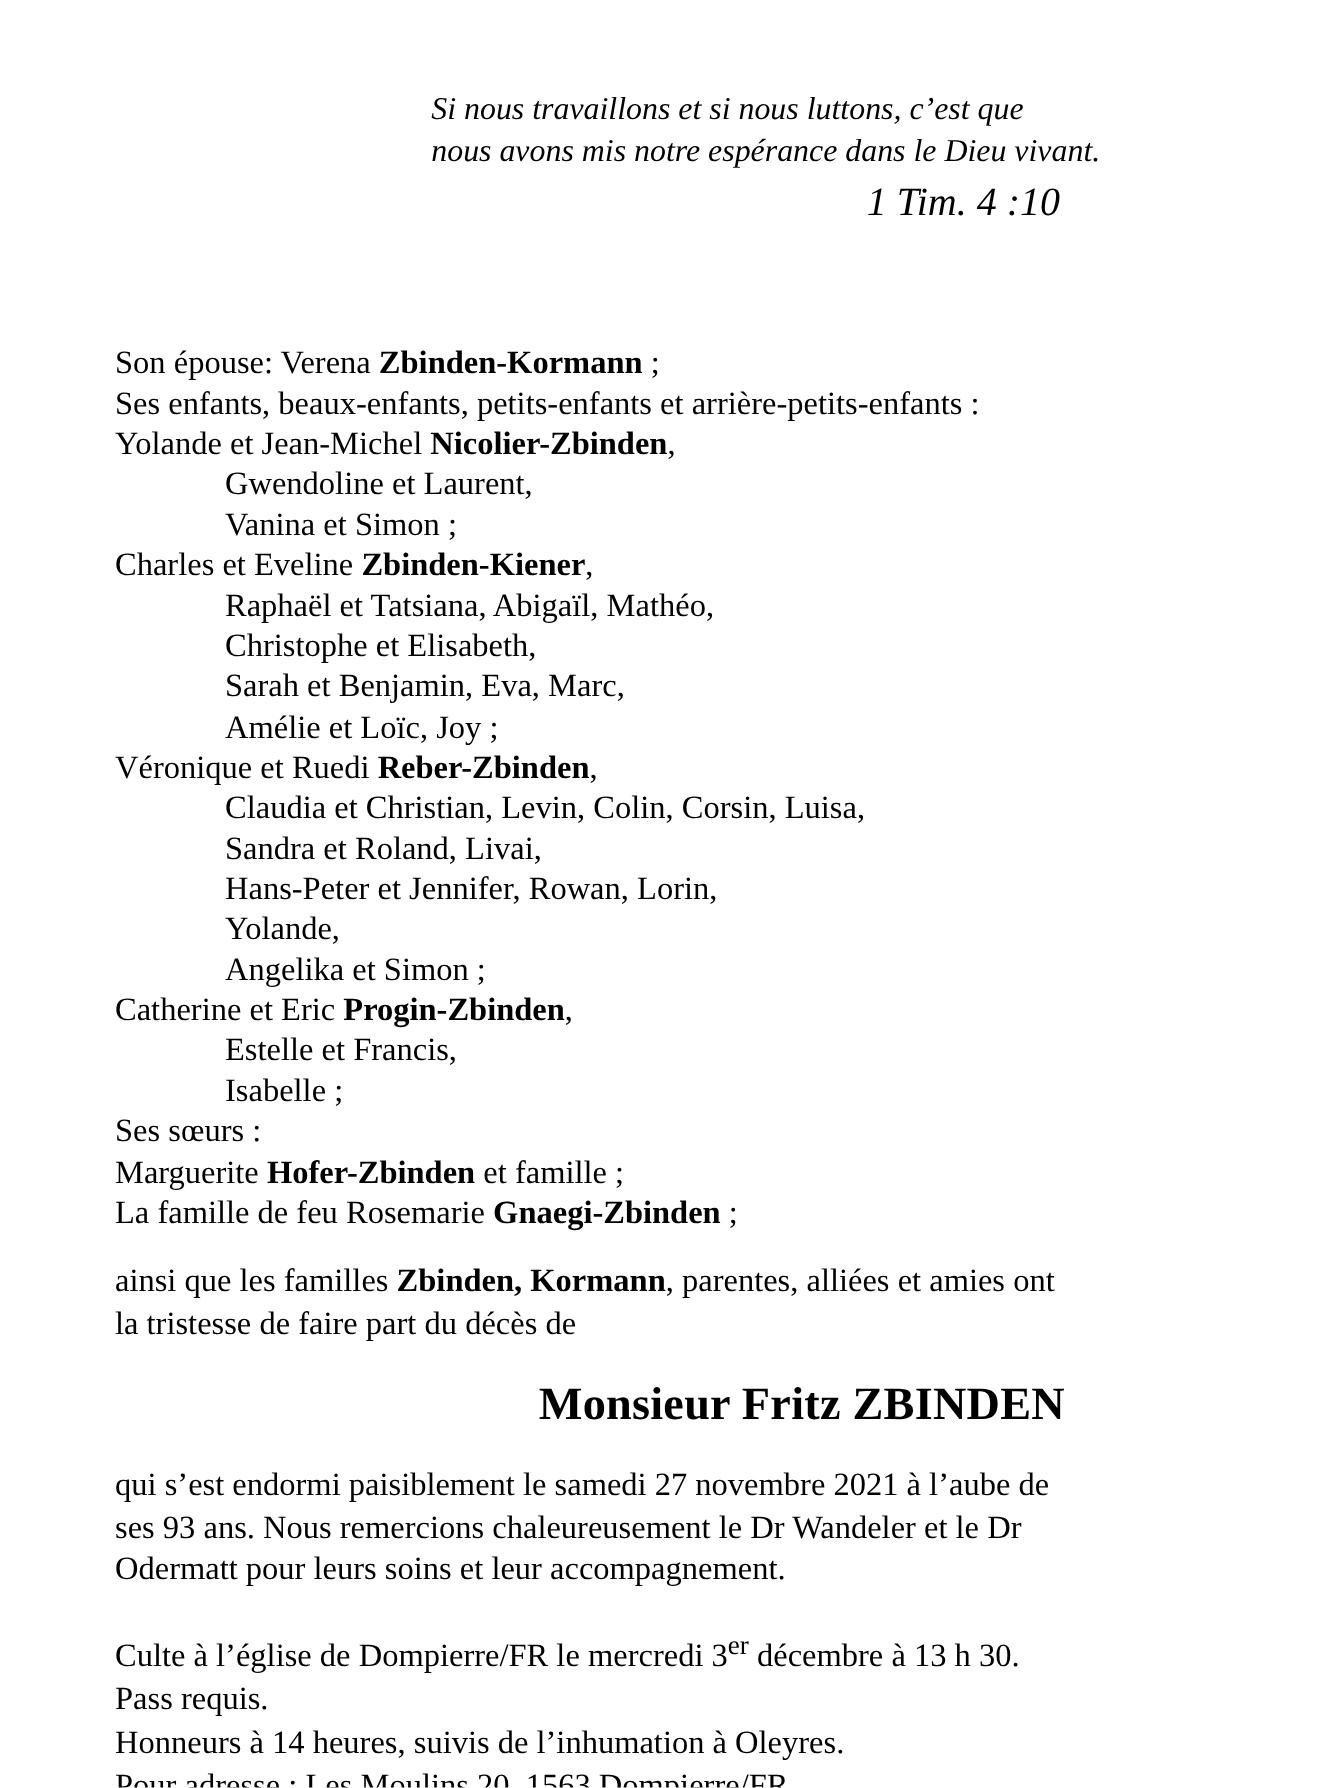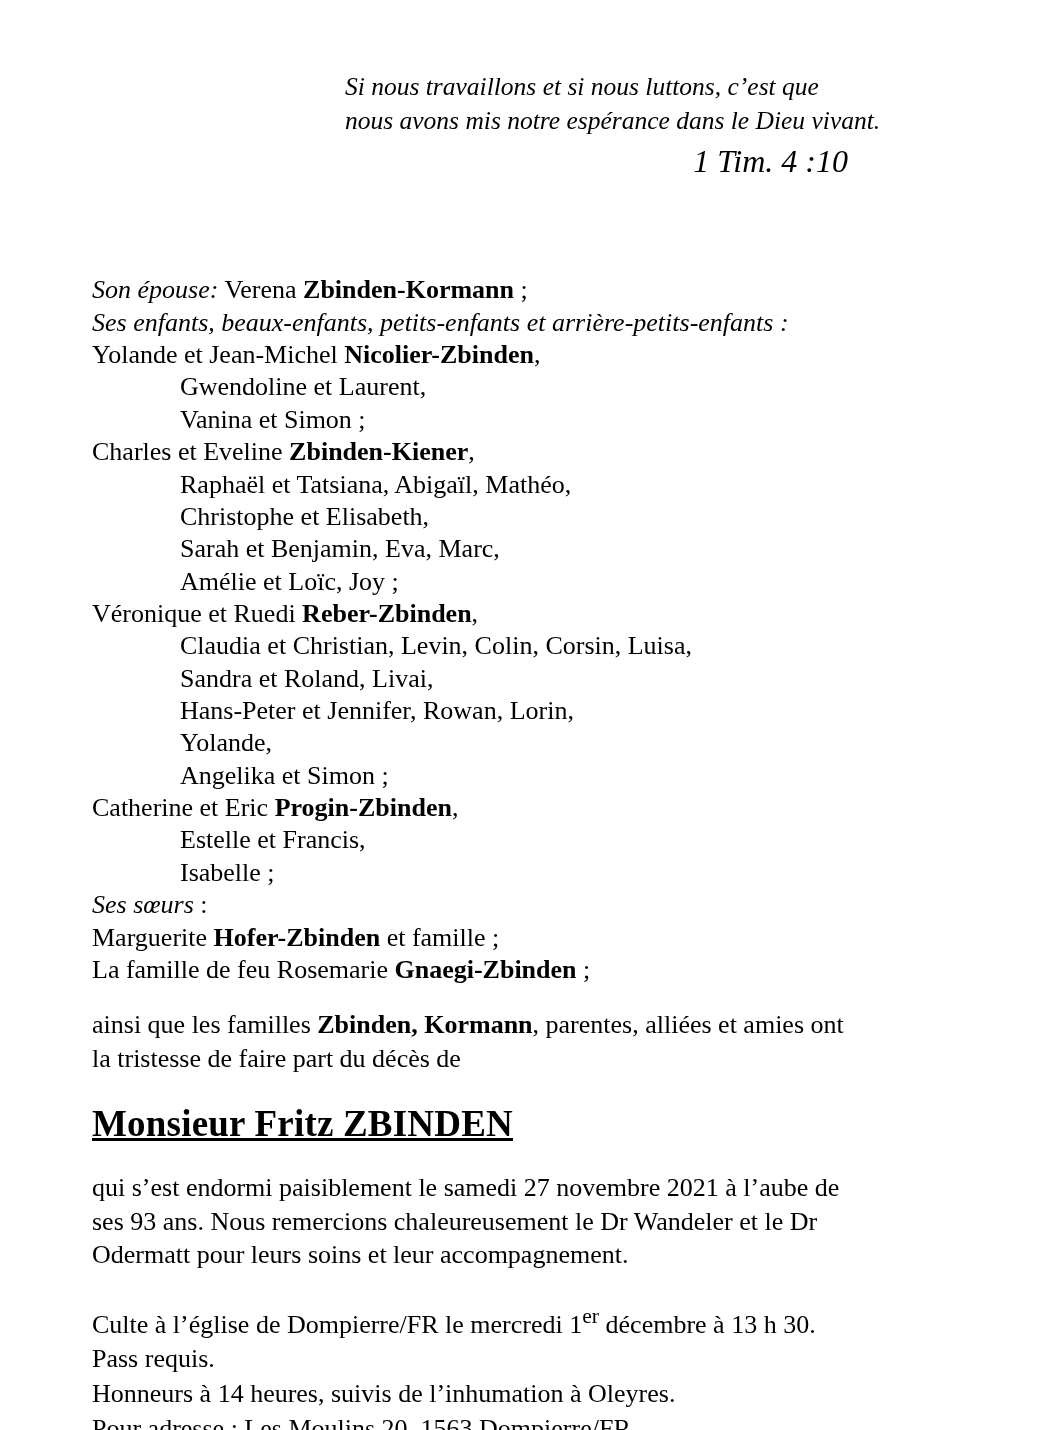"Son épouse:" .it { font-style: italic -> none }
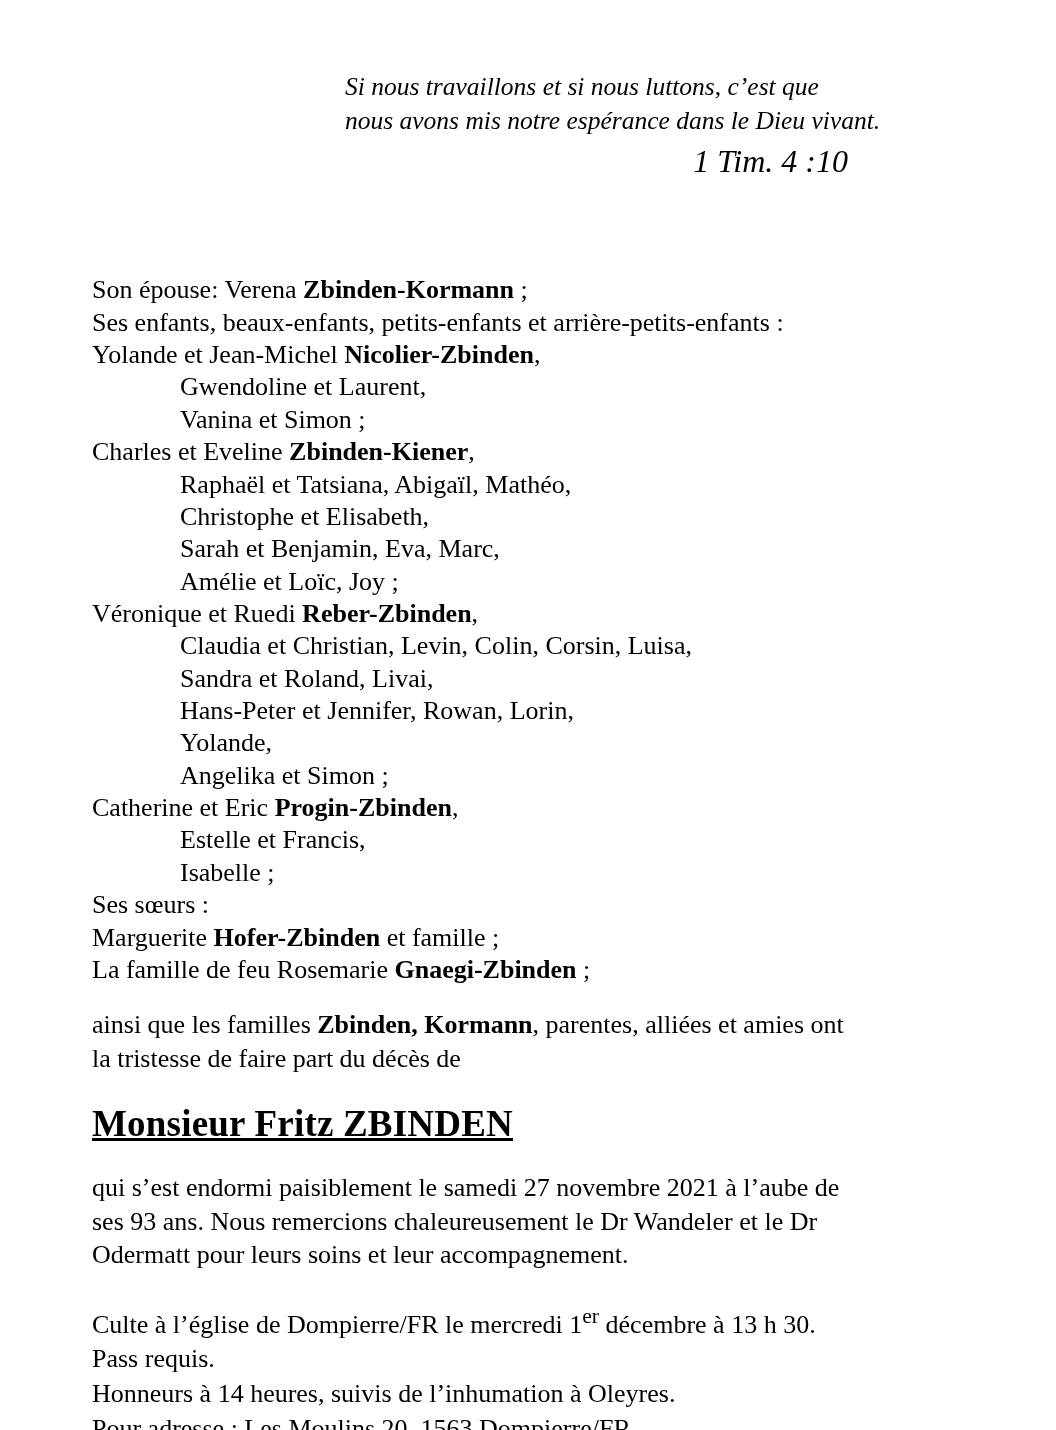"Monsieur Fritz ZBINDEN" .deceased-name { text-align: left -> right; text-decoration: underline -> none }
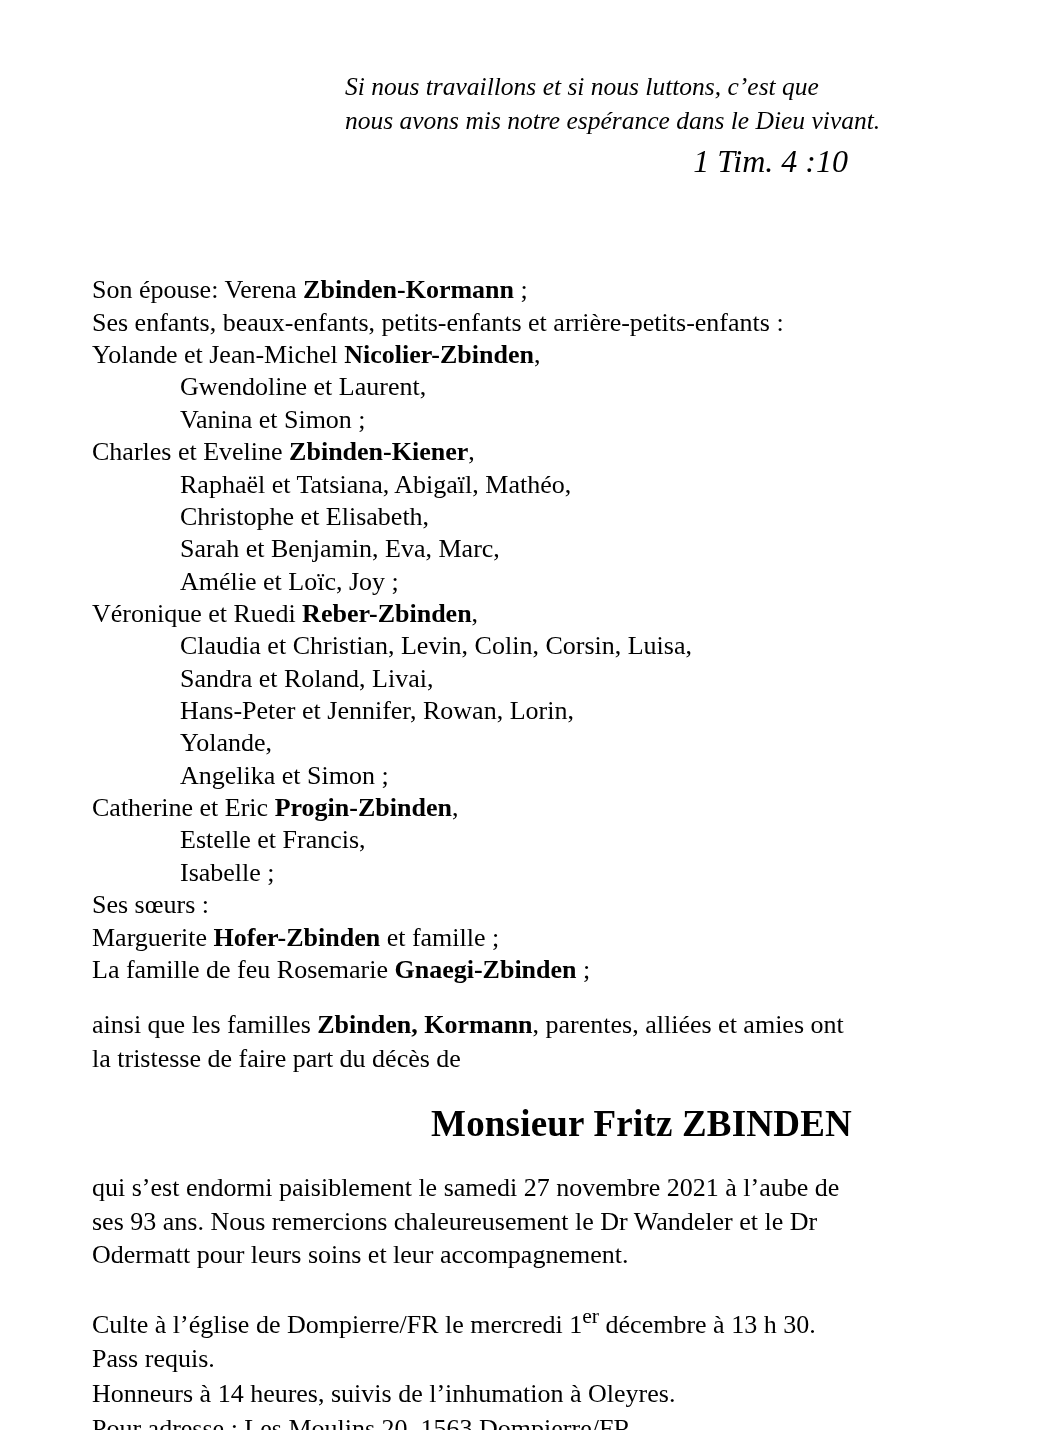"Culte à l’église de Dompierre/FR" span { text: 1 -> 3 }
